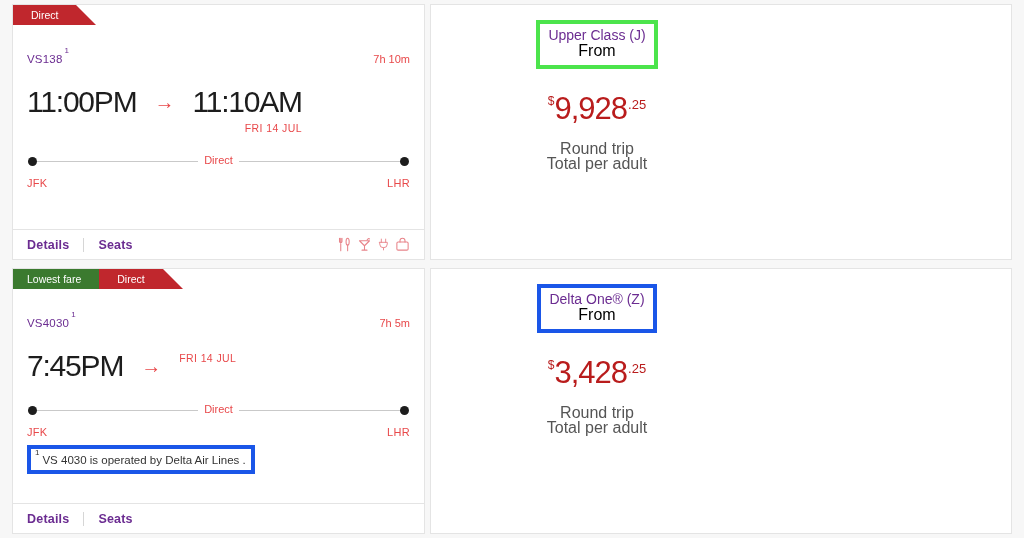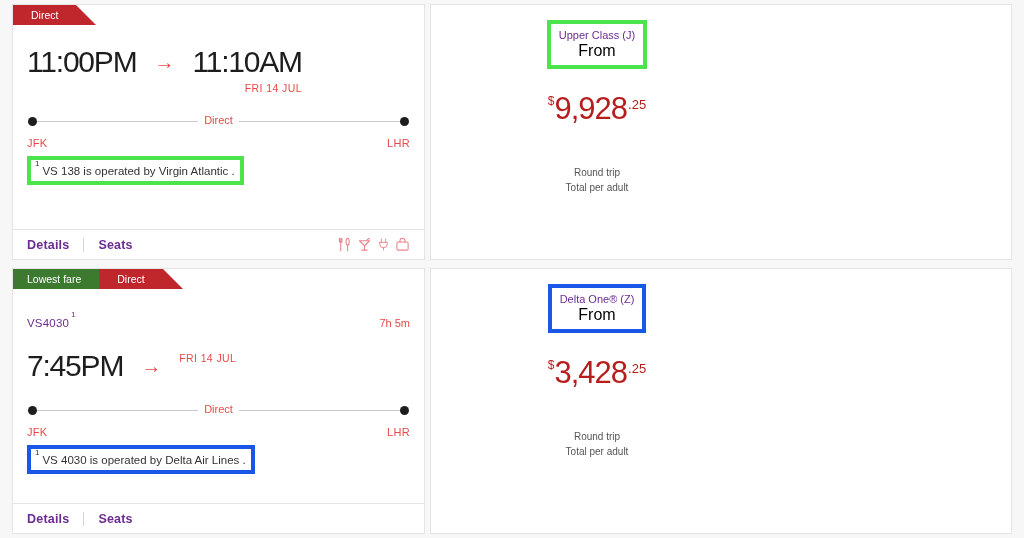"Upper Class (J)" .cabin { font-size: 11px -> 14px }
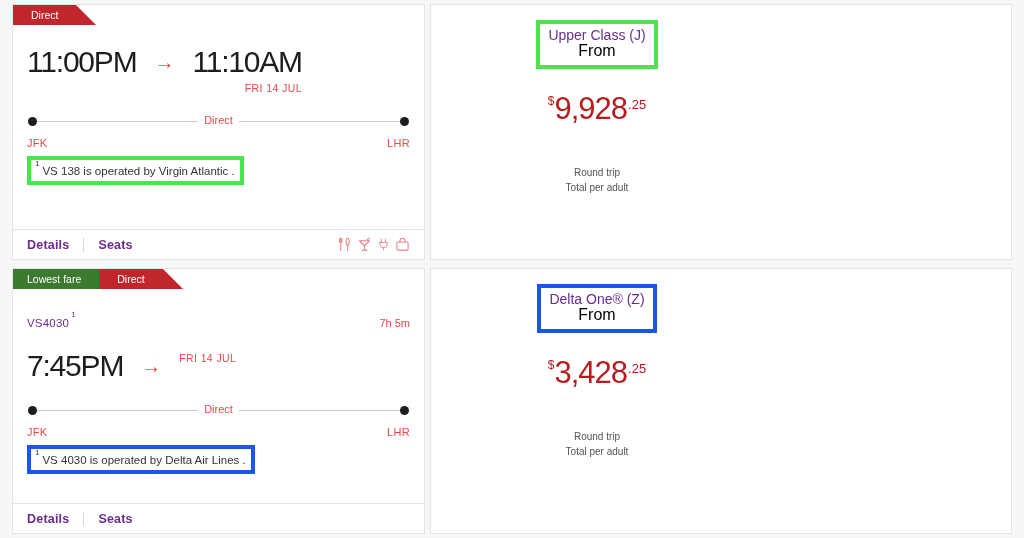"VS1381" div.flightline { html: none -> <div> <div><span>VS138</span><sup>1</sup></div> <div>7h 10m</div> </div> }
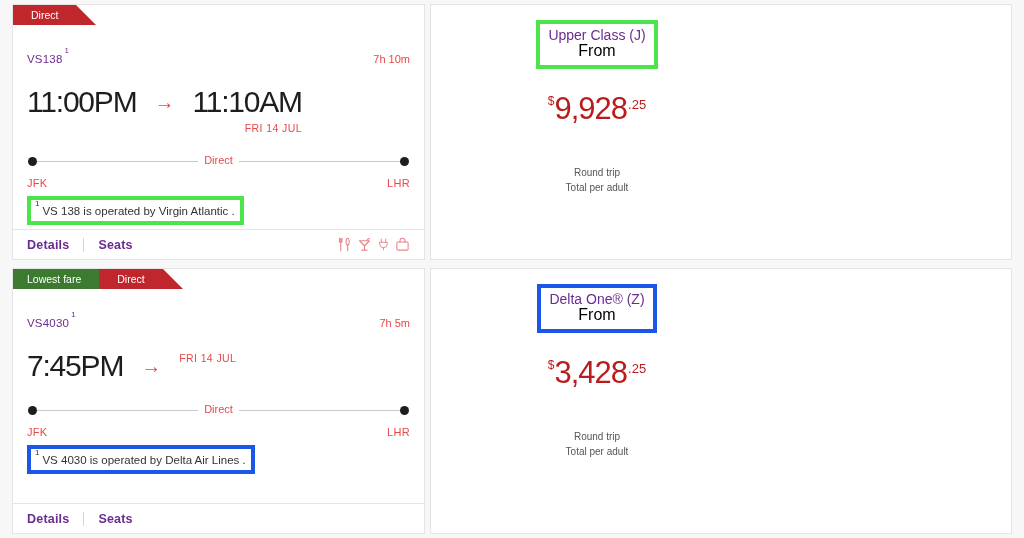"Round trip" .tripnote { font-size: 10px -> 16px; margin-top: 38px -> 14px }
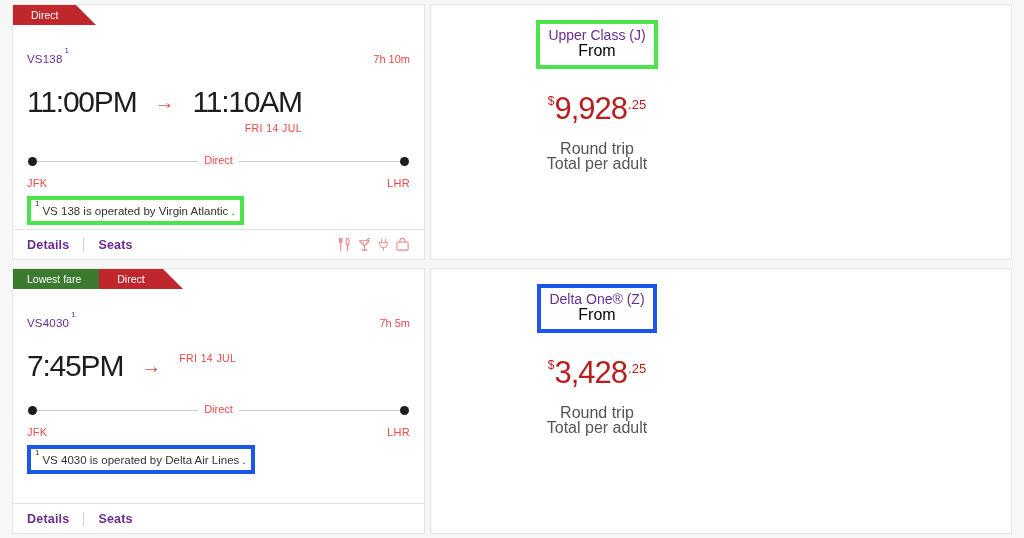"1VS 138 is operated by" div.operated-wrap { html: <div> <div><sup>1</sup><span>VS 138 is operated by Virgin Atlantic .</span></div> </div> -> none }
